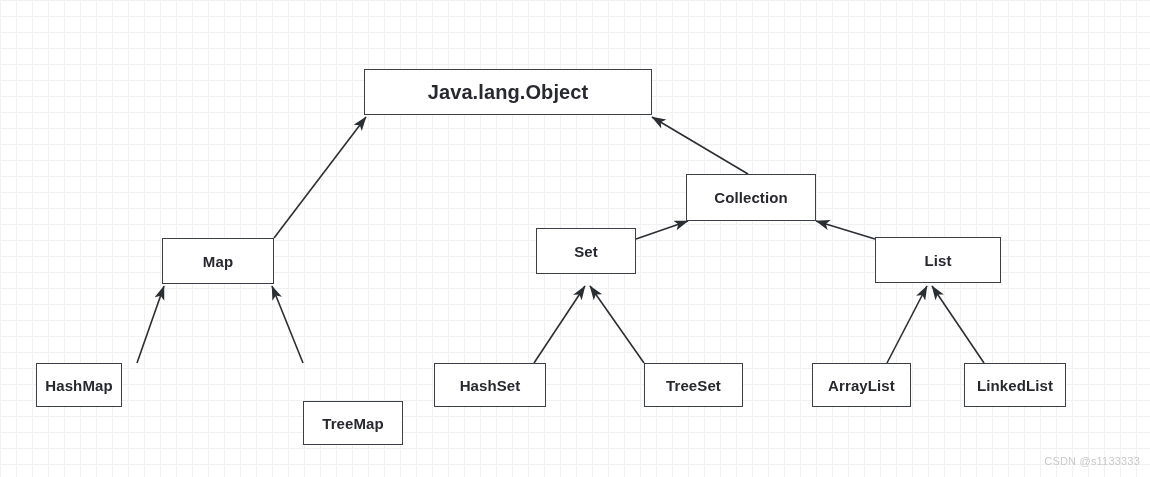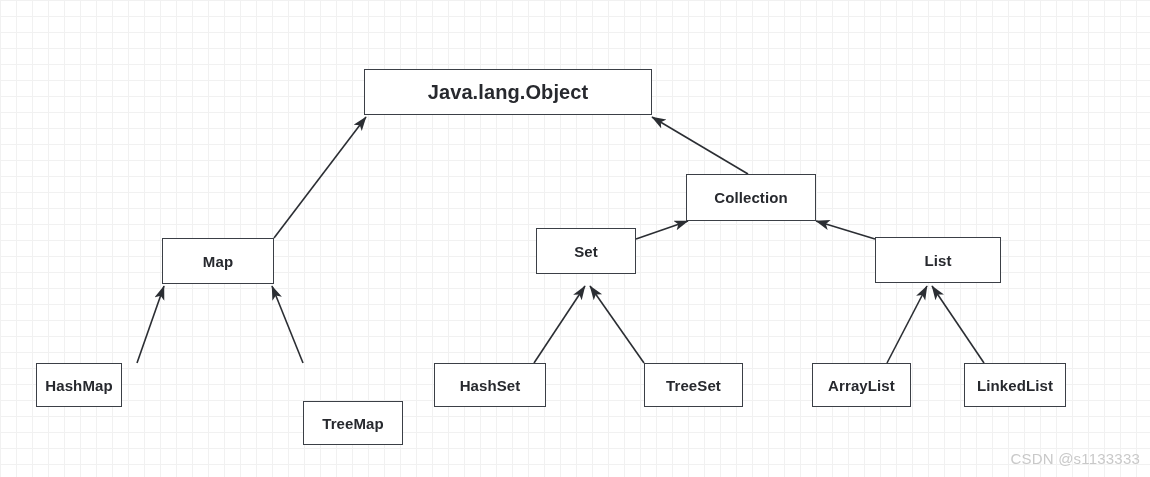"CSDN @s1133333" .watermark { font-size: 15px -> 11px }
